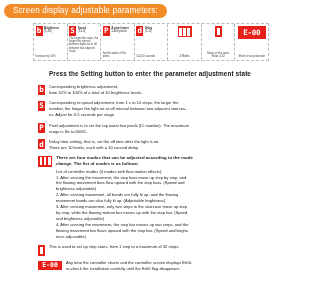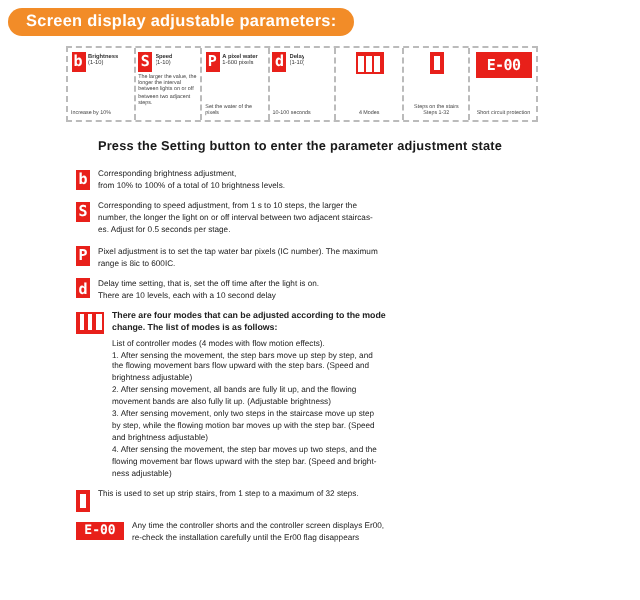"Screen display adjustable parameters:" .banner { font-weight: bold -> normal }
